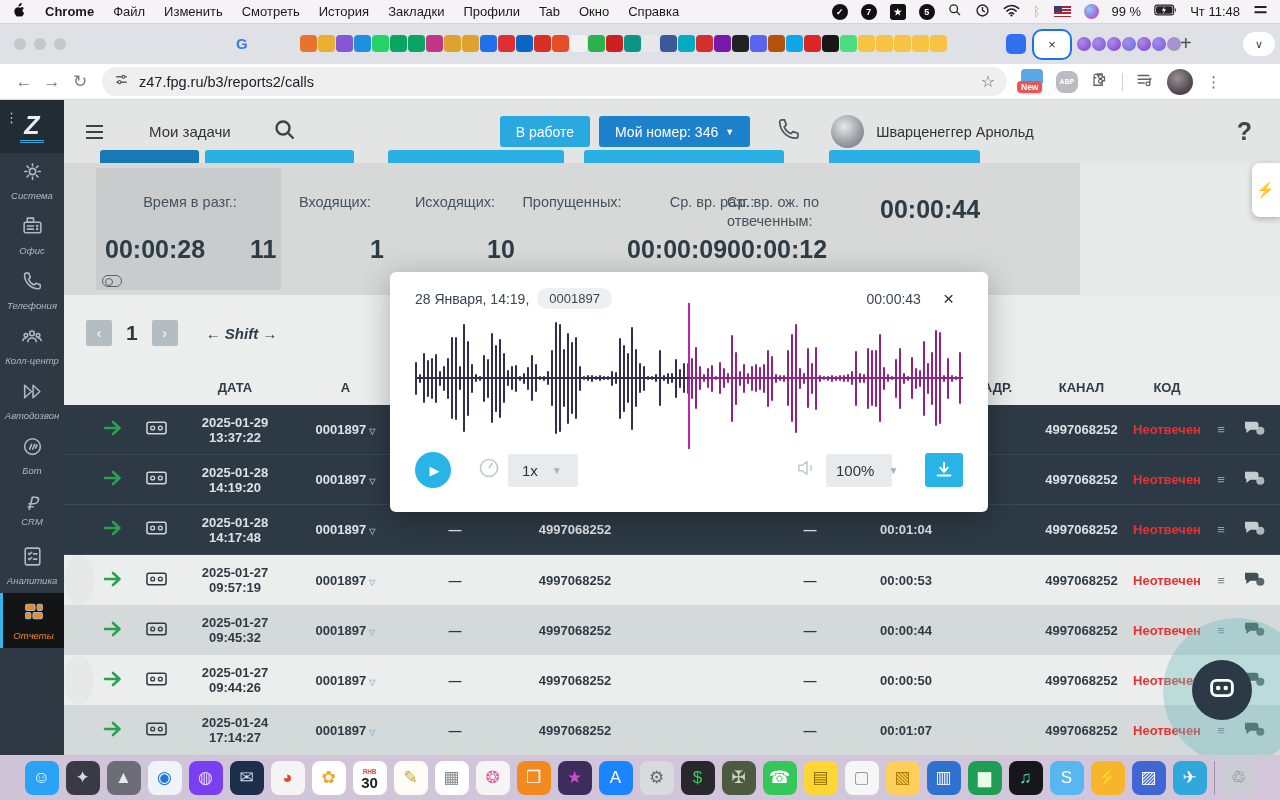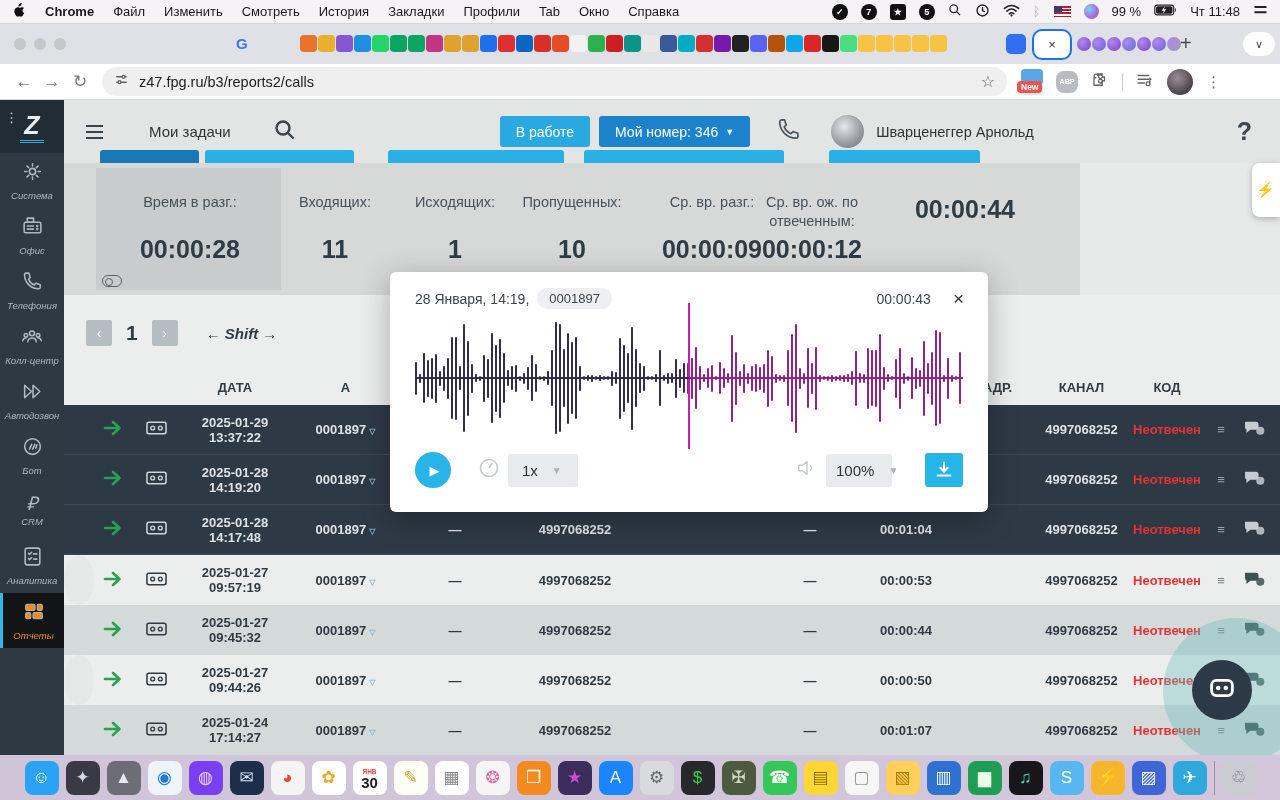"Время в разг.:" .stat { text-align: center -> none }
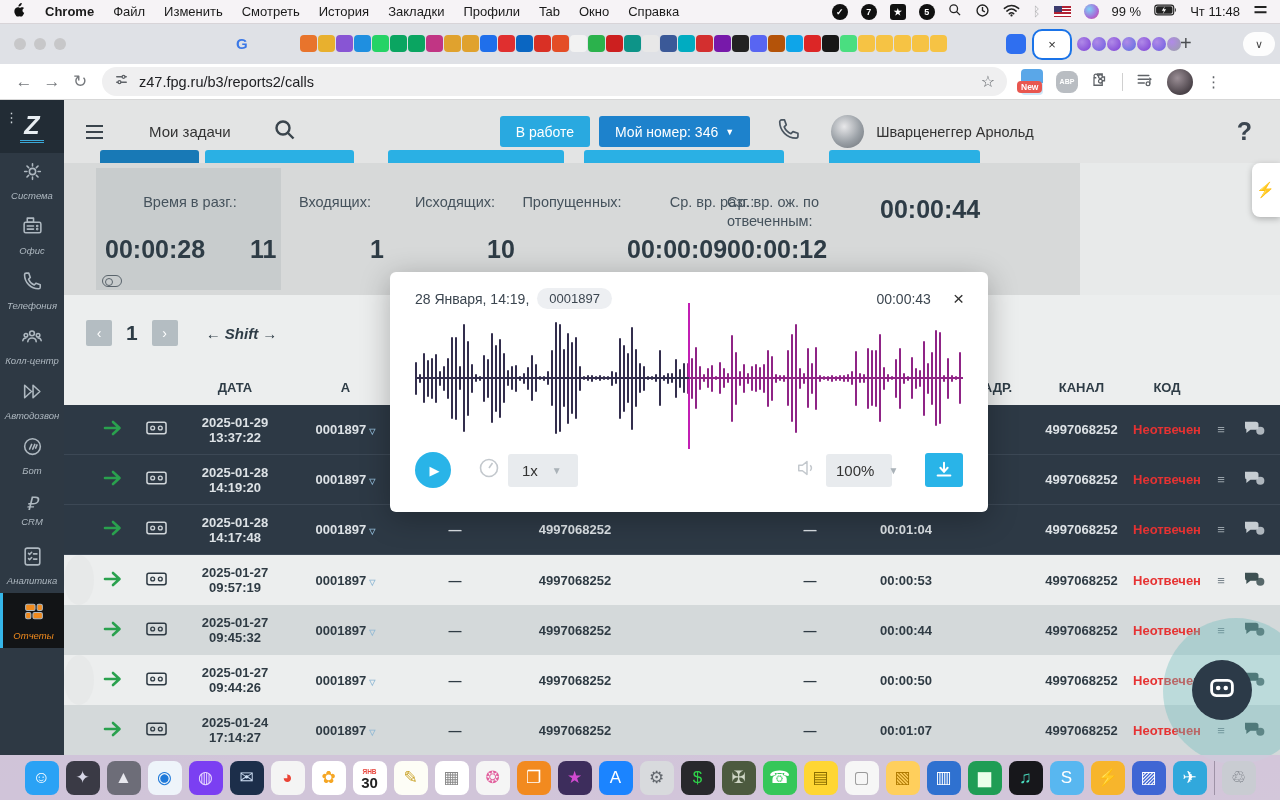"28 Января, 14:19," .m-head { padding: 16px 24px 0 25px -> 16px 34px 0 25px }
